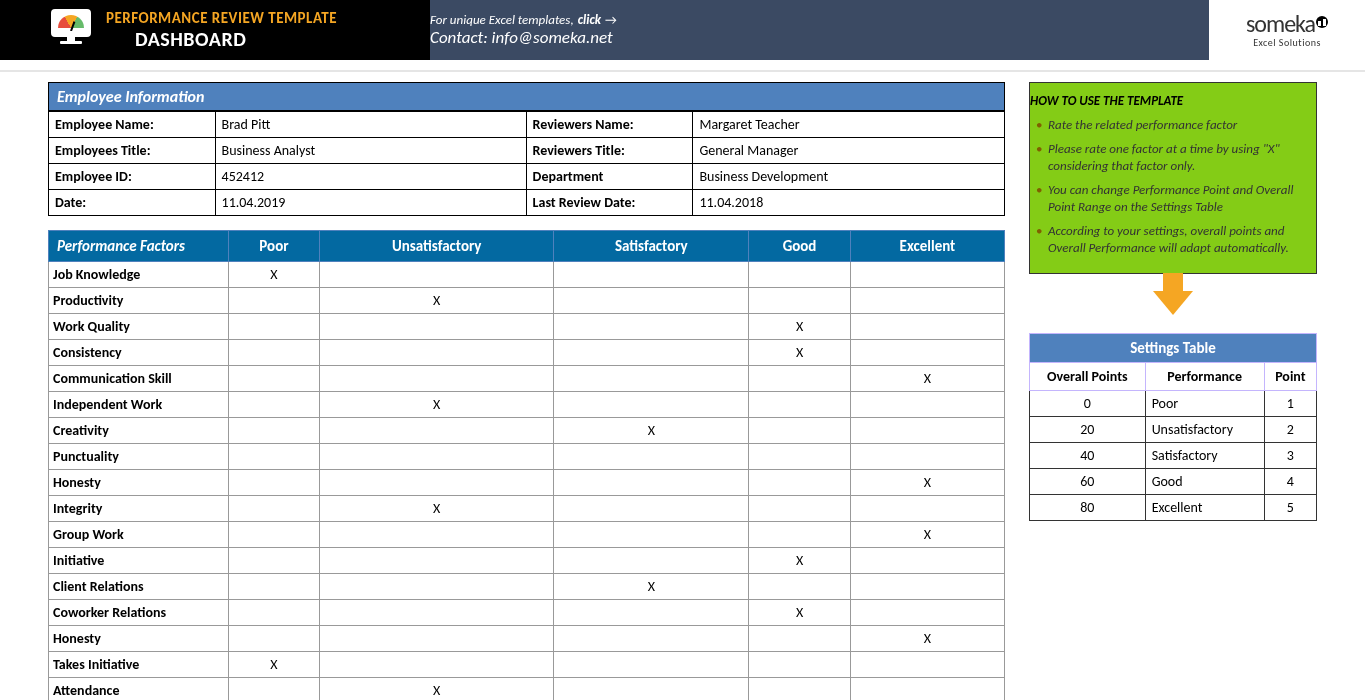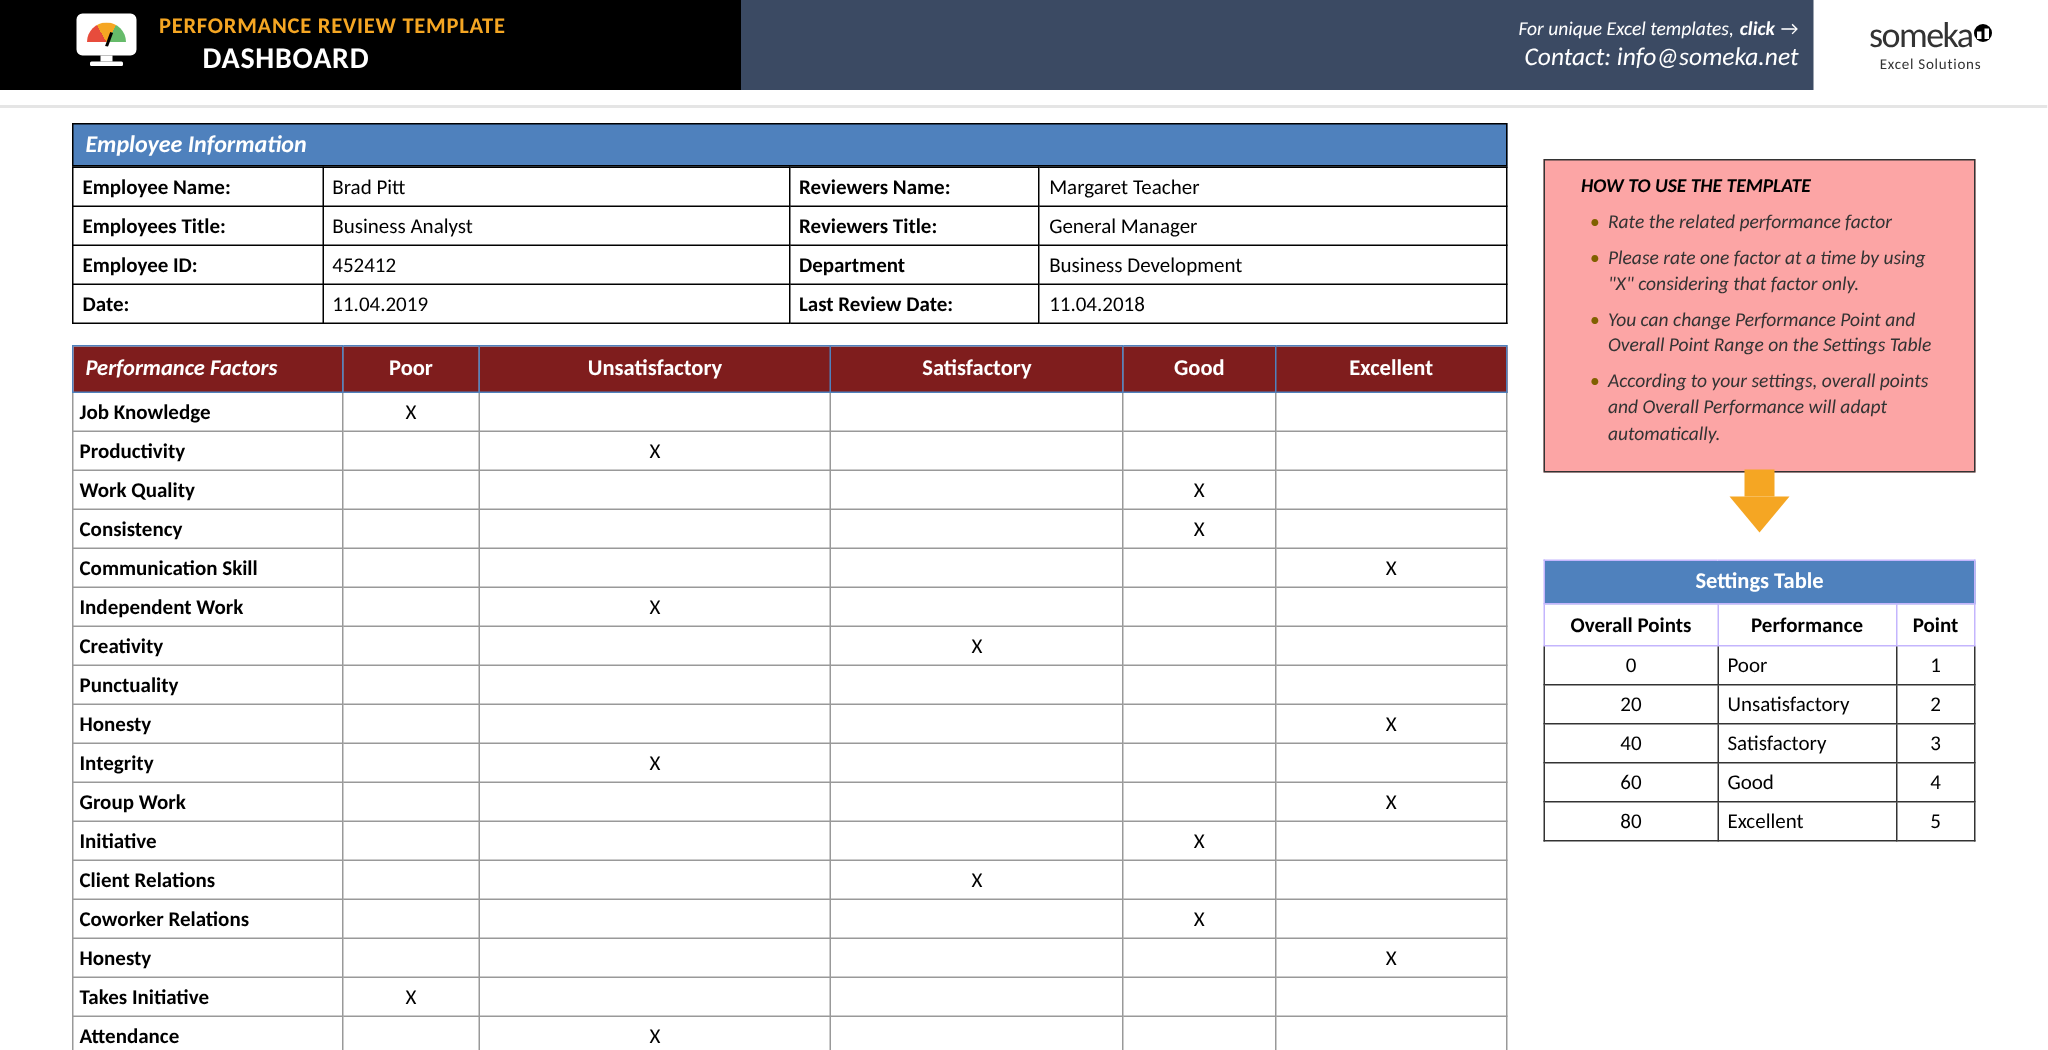"PERFORMANCE REVIEW TEMPLATE" .header-left { width: 494px -> 430px }
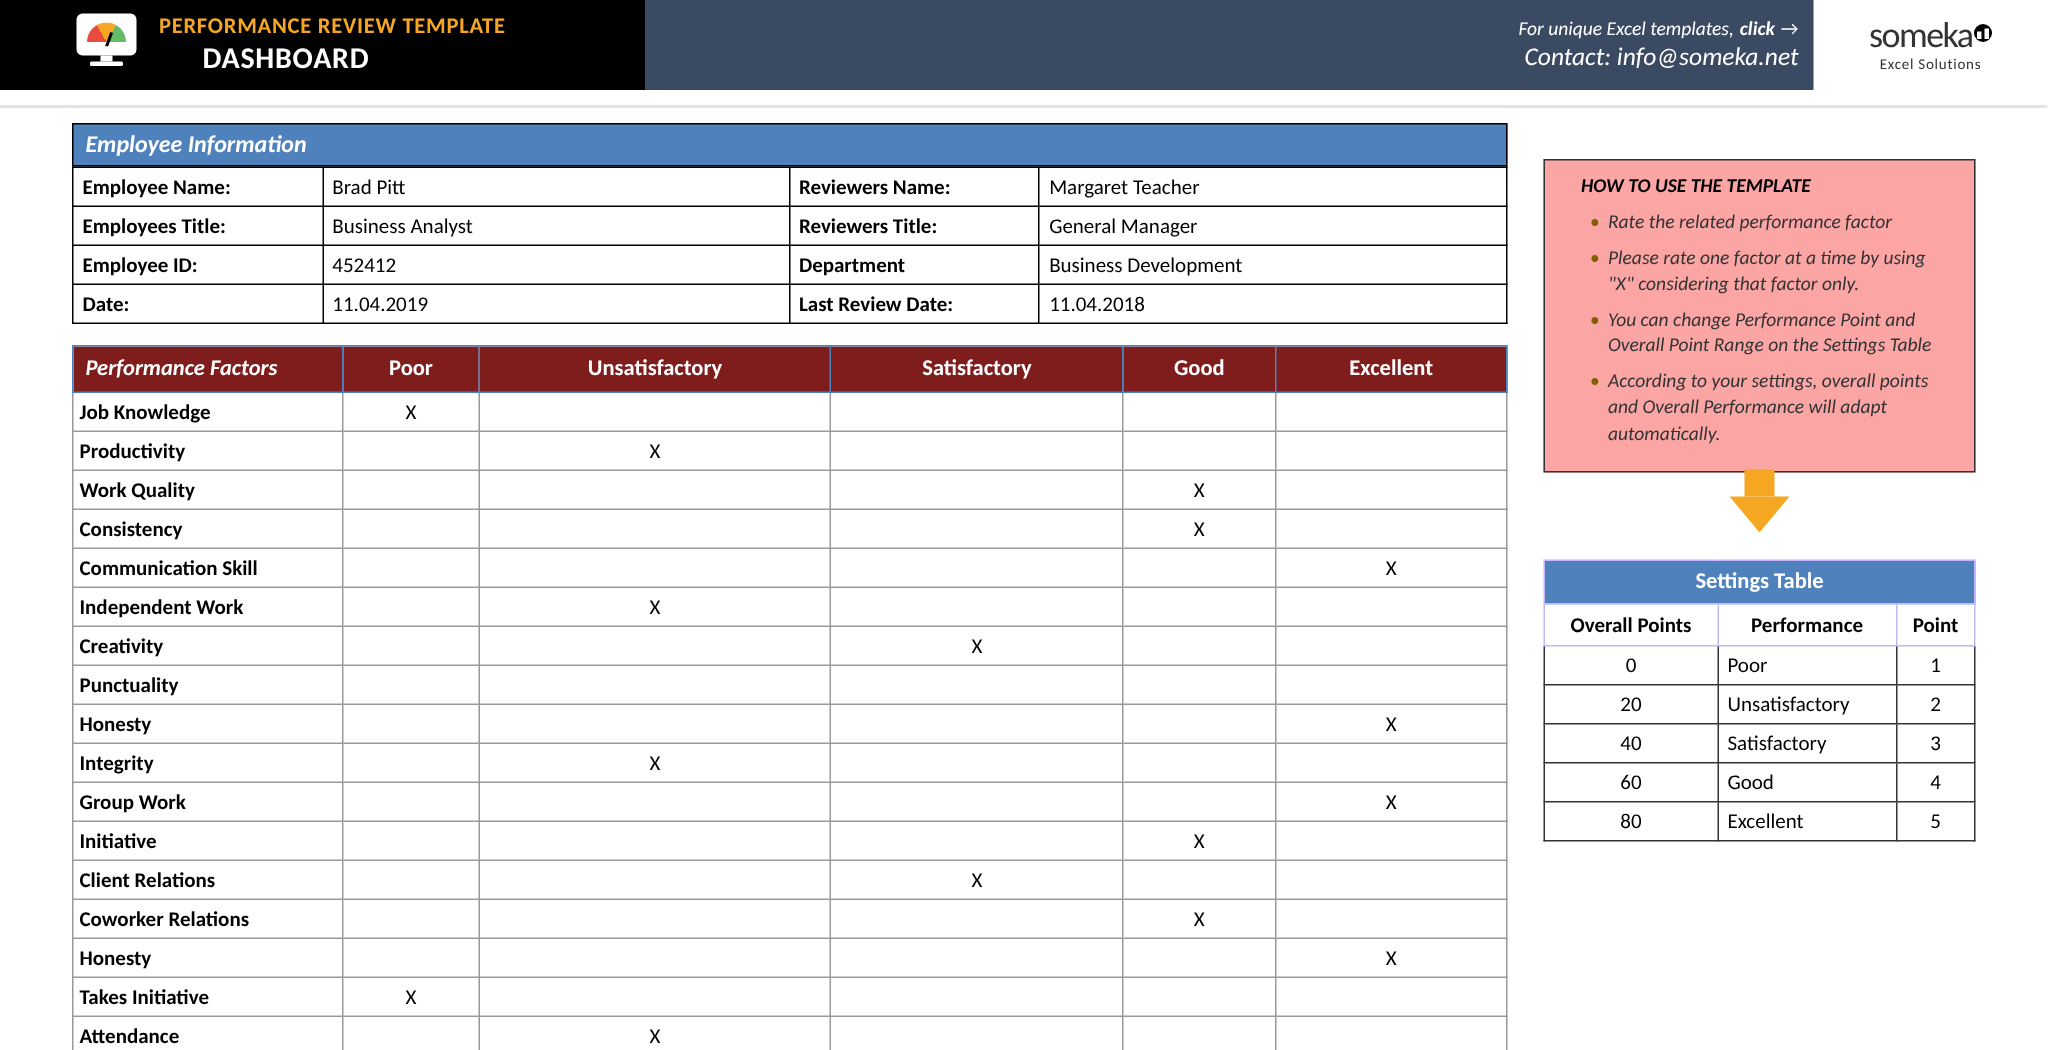"For unique Excel templates," .header-mid { align-items: flex-end -> none }
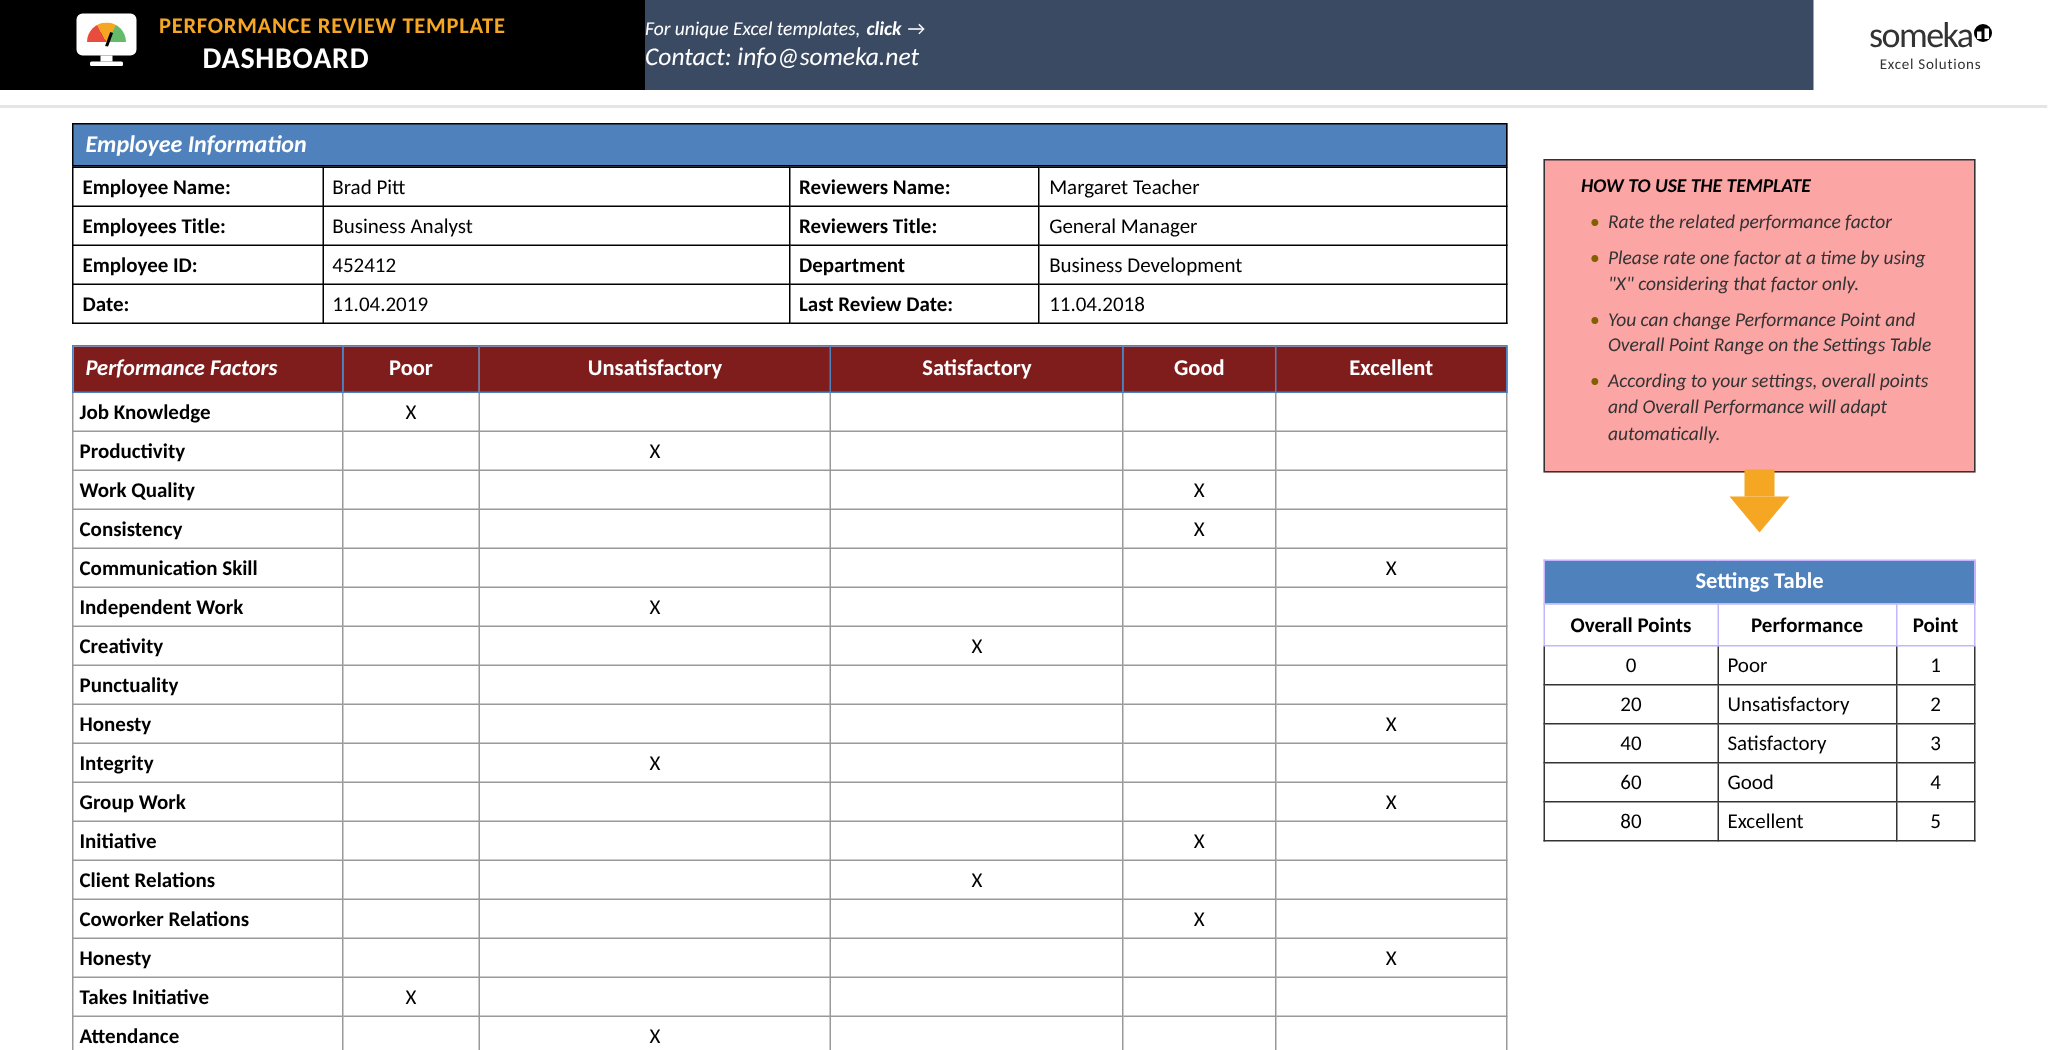"HOW TO USE THE TEMPLATE" .howto-box { background: #fca5a5 -> #84cc16; margin-top: 24px -> none; padding: 10px 24px -> 10px 0 }
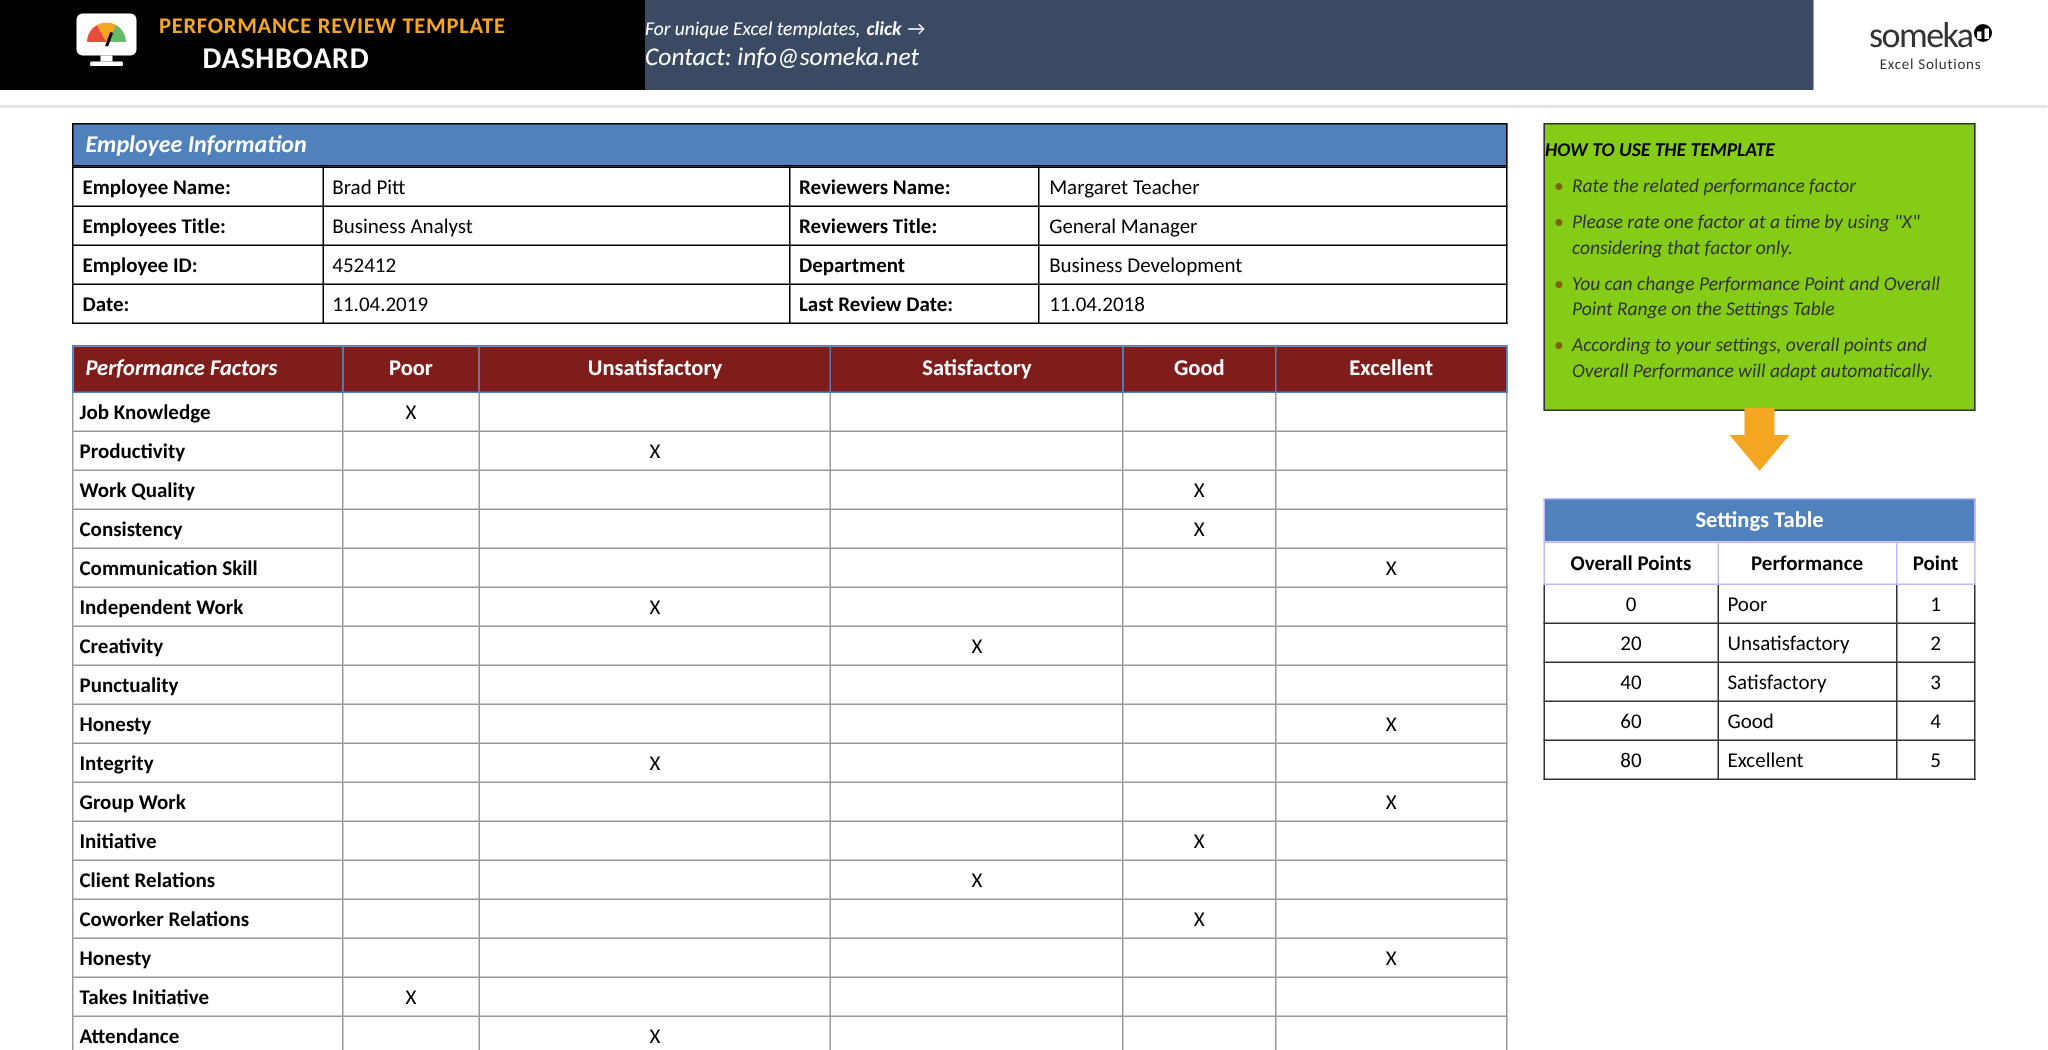"Performance Factors" .perf-header { background: #7f1d1d -> #0369a1 }
